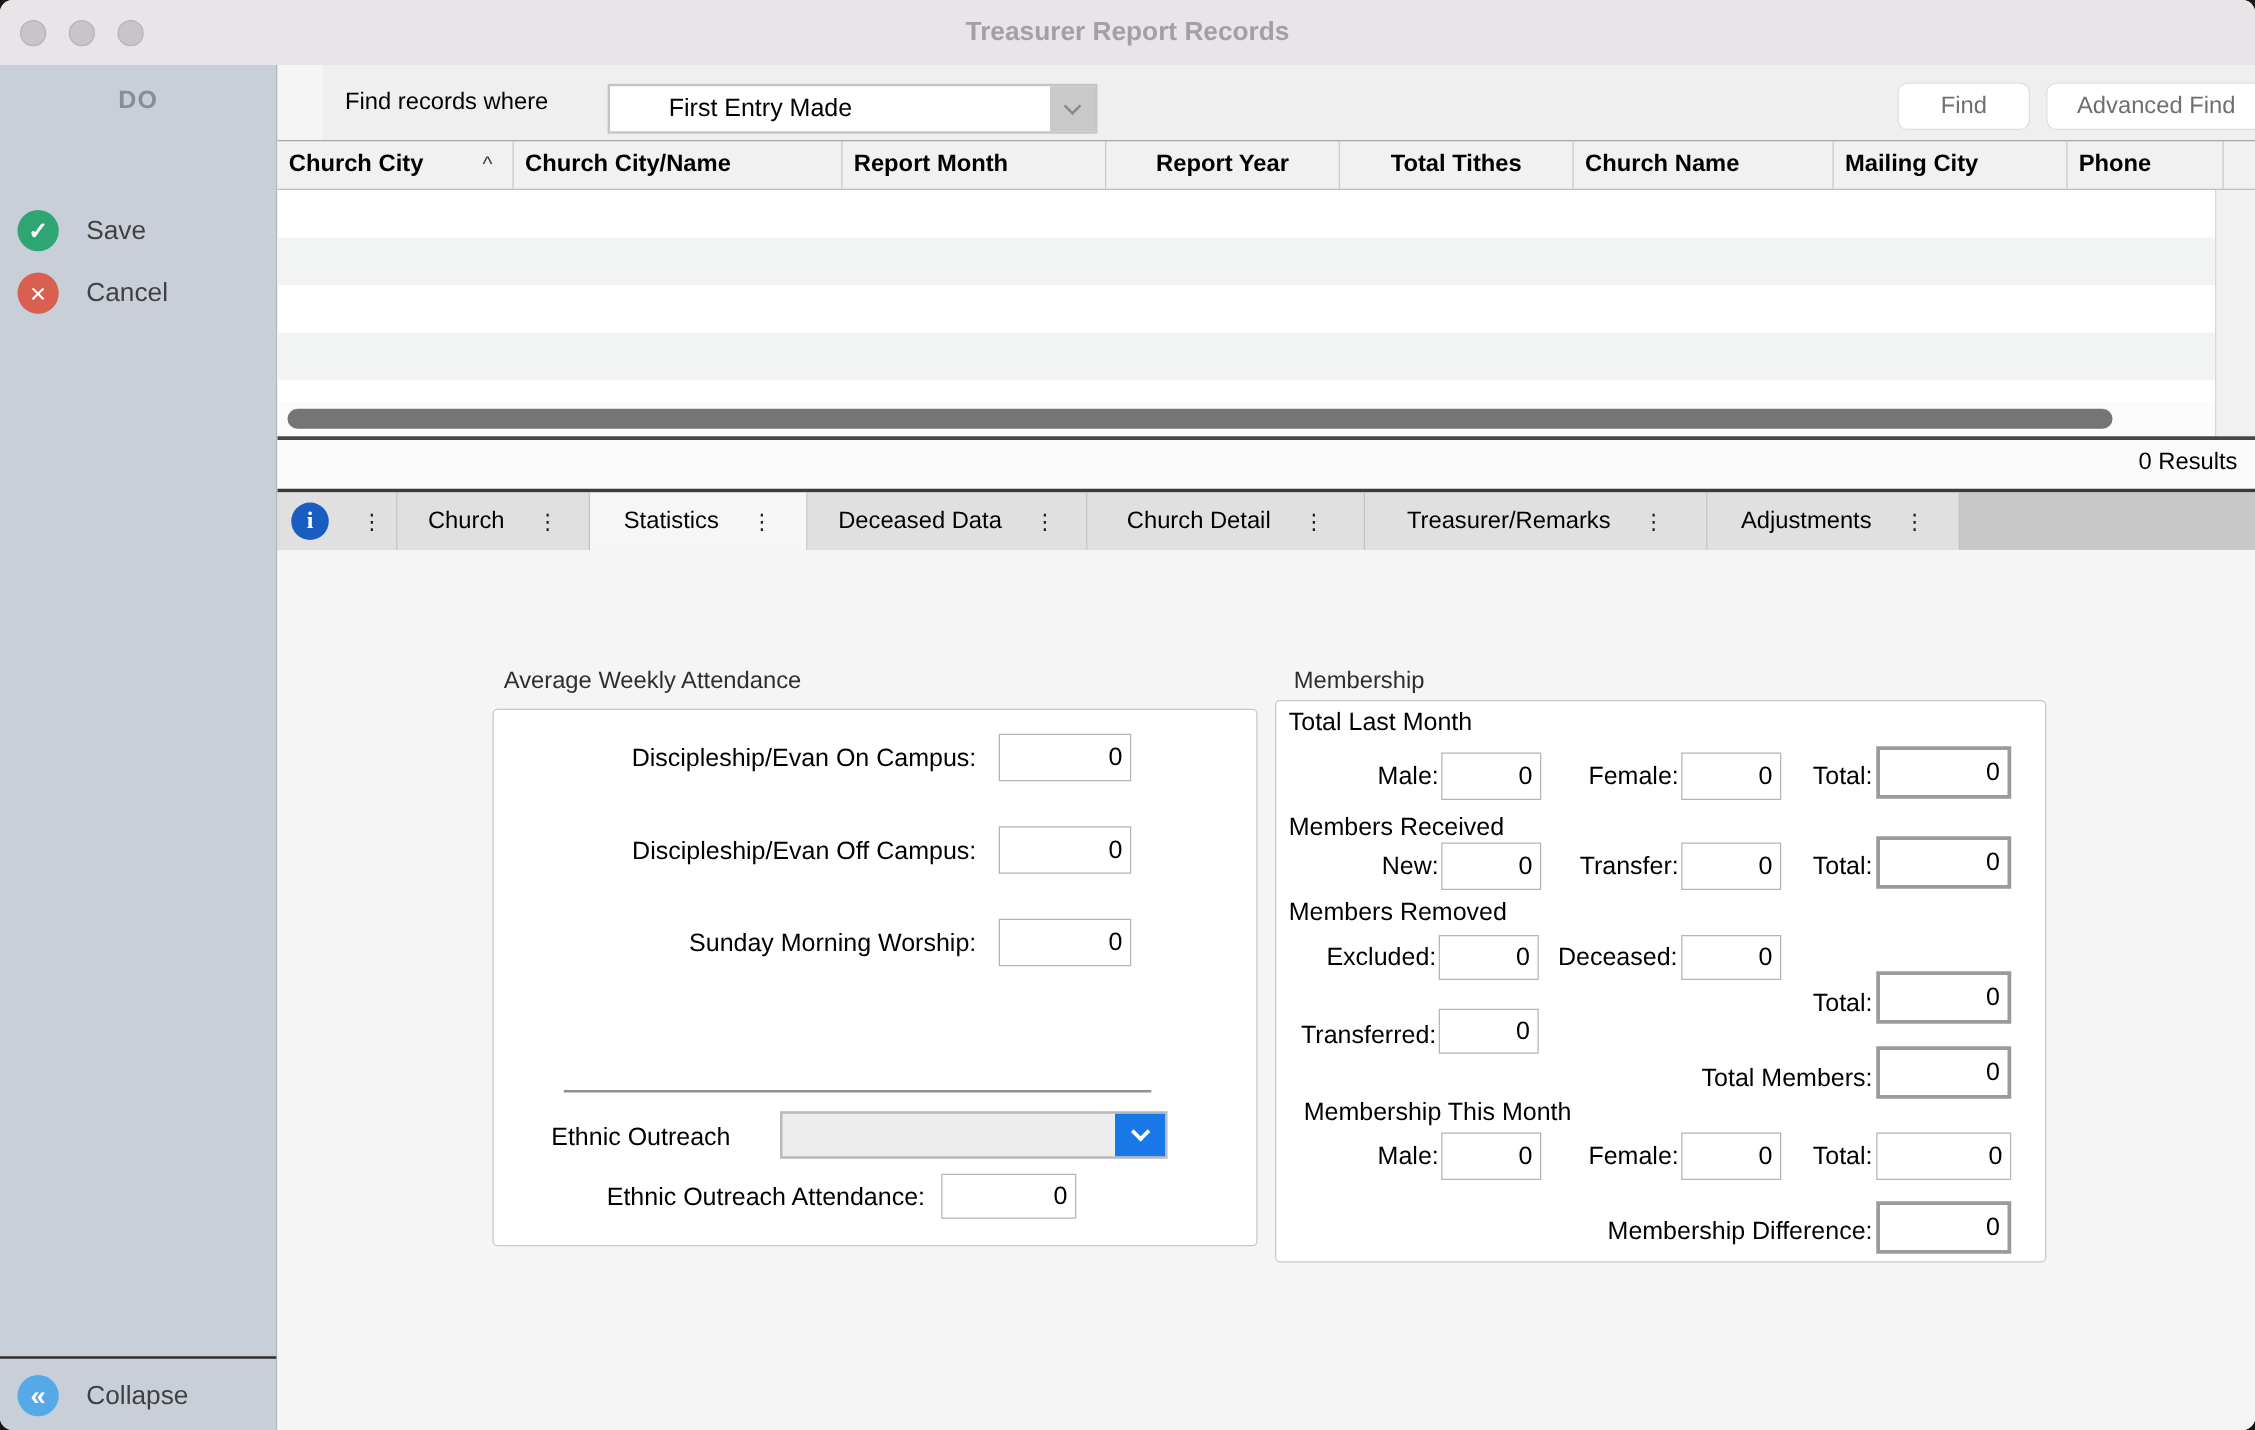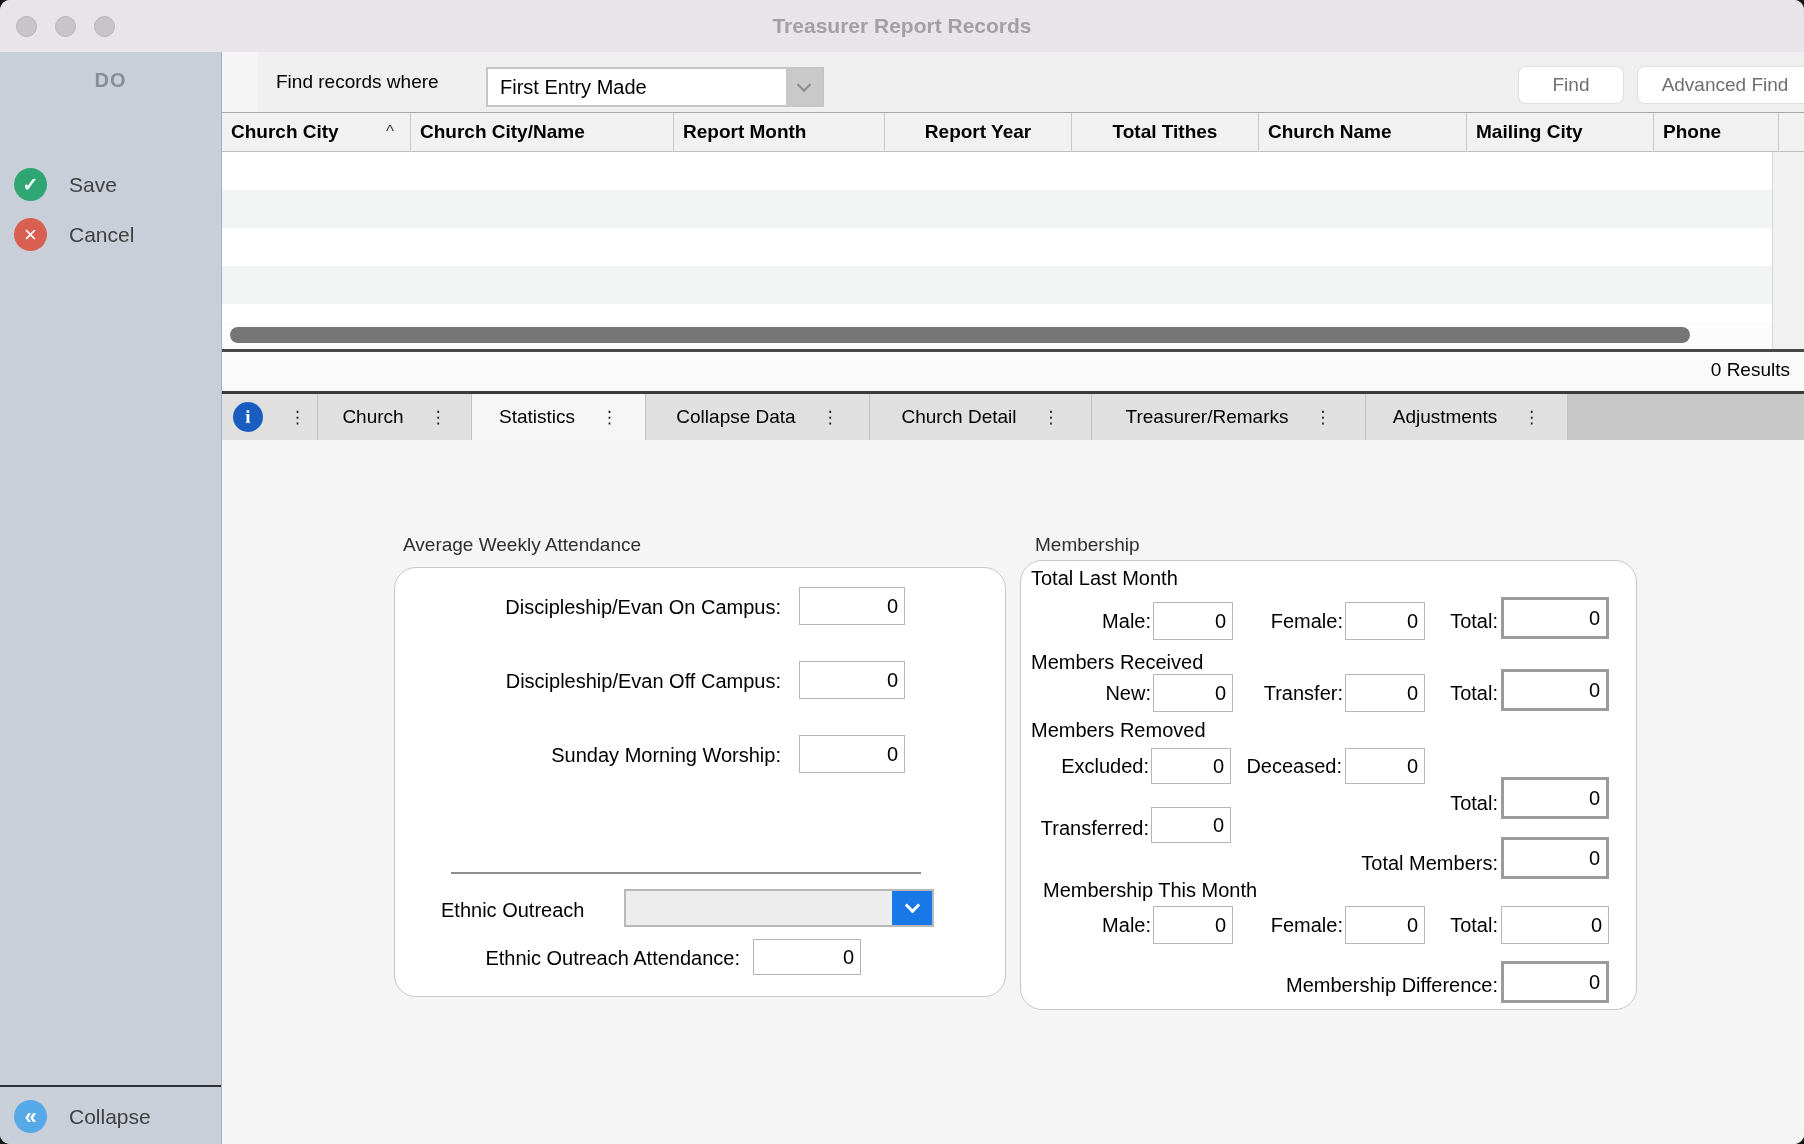"First Entry Made" .dd { padding-left: none -> 35px; width: 338px -> 392px }
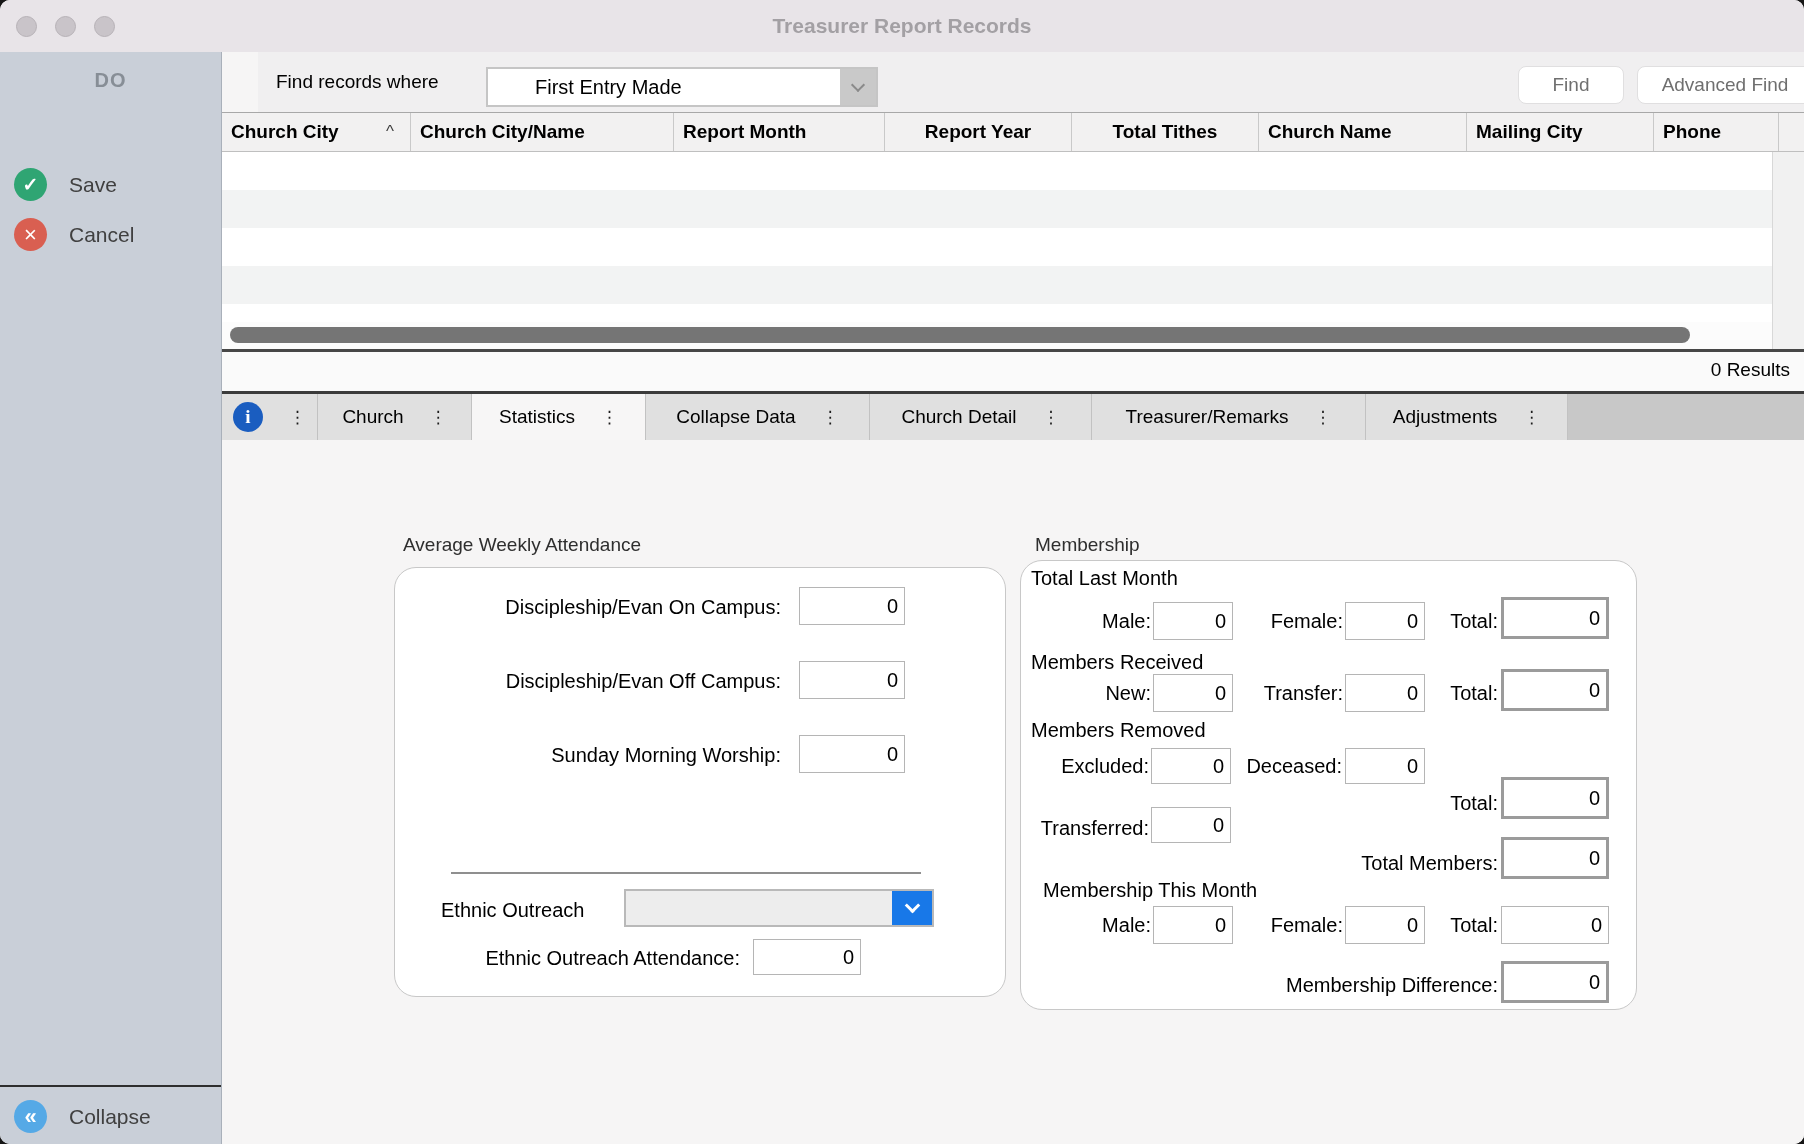"Collapse Data" span { text: Collapse -> Deceased }
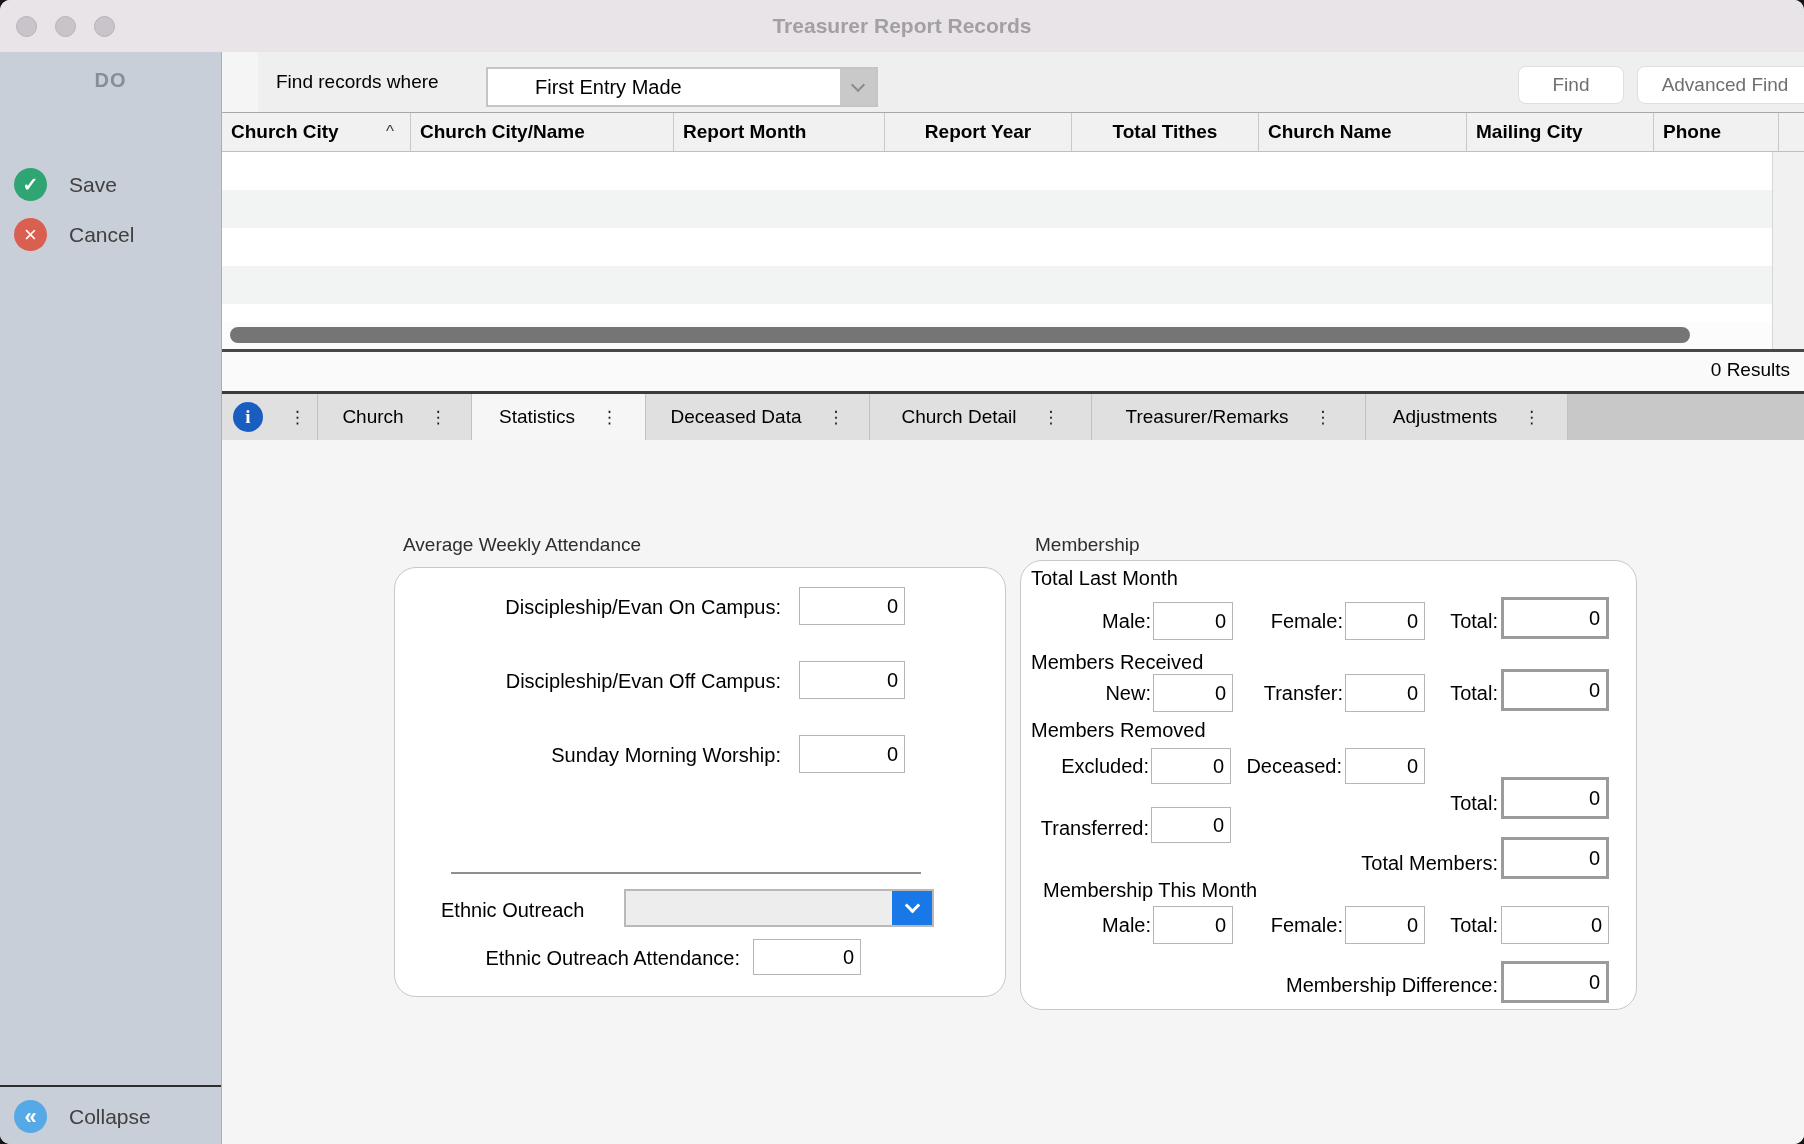"Total Last Month" .group-box { border-radius: 22px -> 4px }
